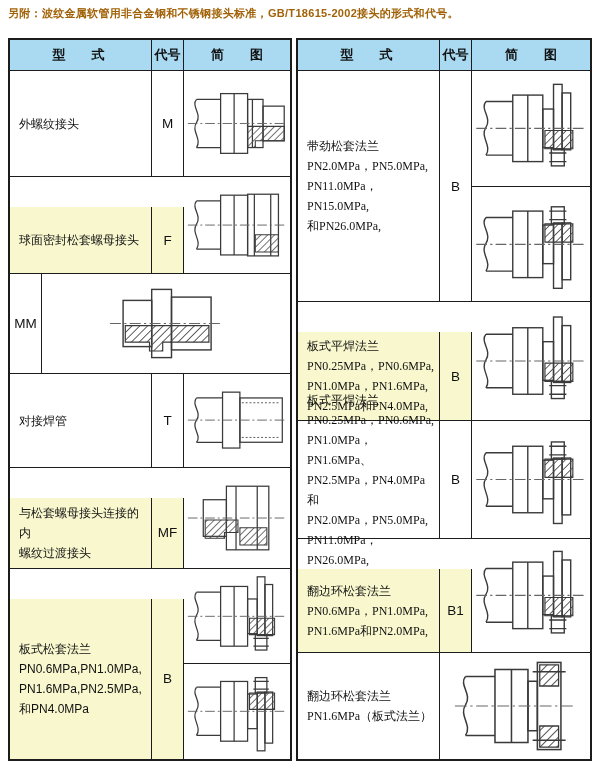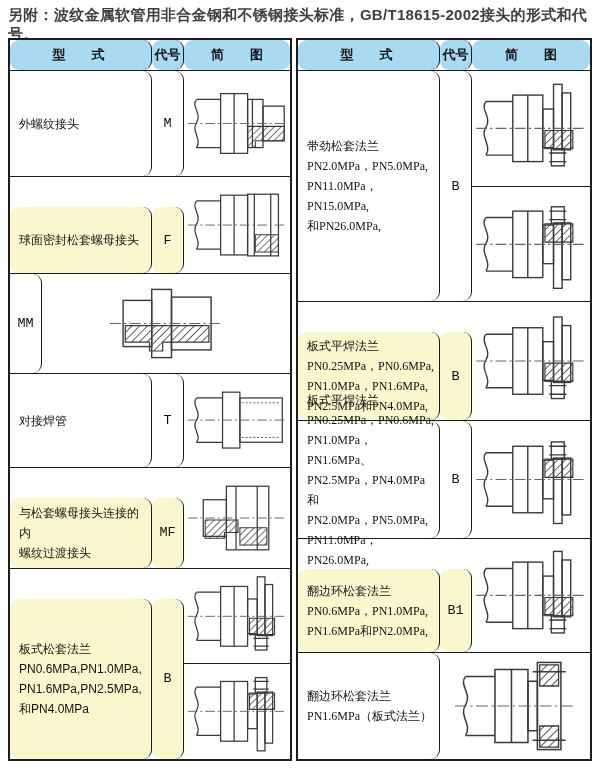"另附：波纹金属软管用非合金钢和不锈钢接头标准，GB/T18615-2002接头的" #page-title { color: #404040 -> #a16207; font-size: 15px -> 11px }
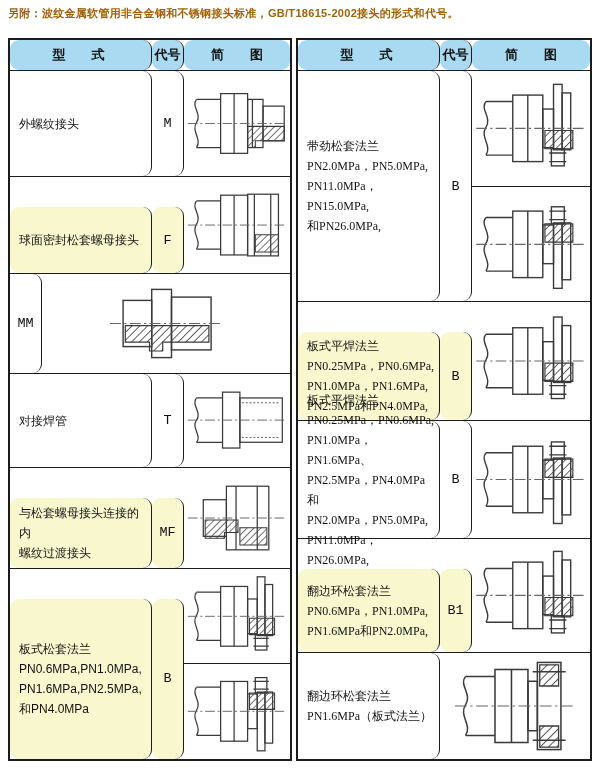"型 式" .c { border-radius: 9px -> none }
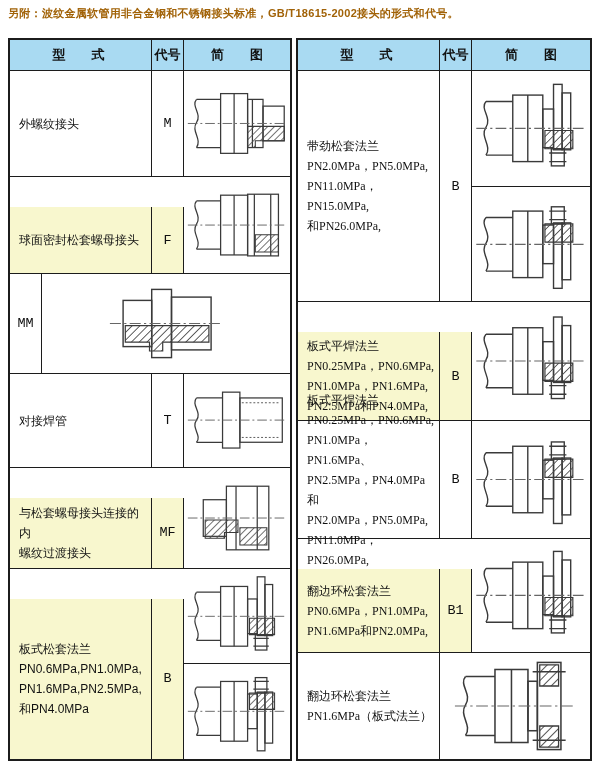"代号" .cc { font-family: Liberation Mono, monospace -> Liberation Sans, sans-serif }
